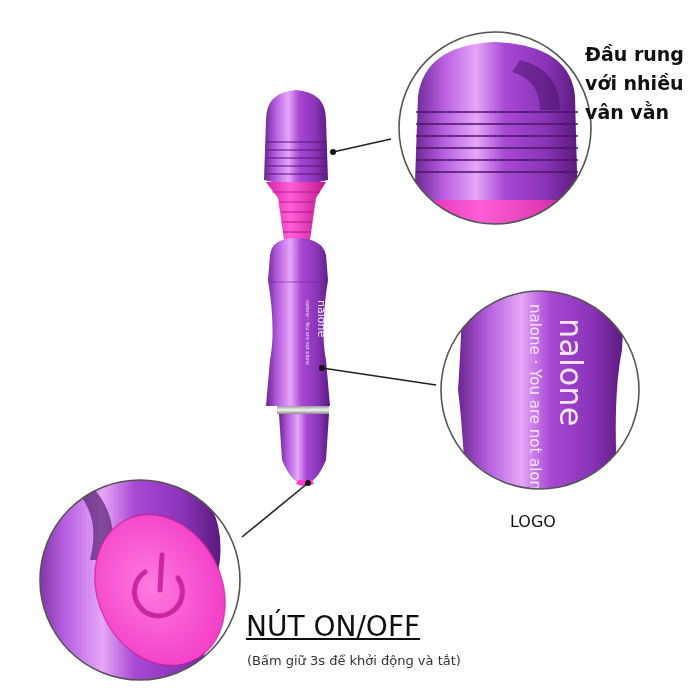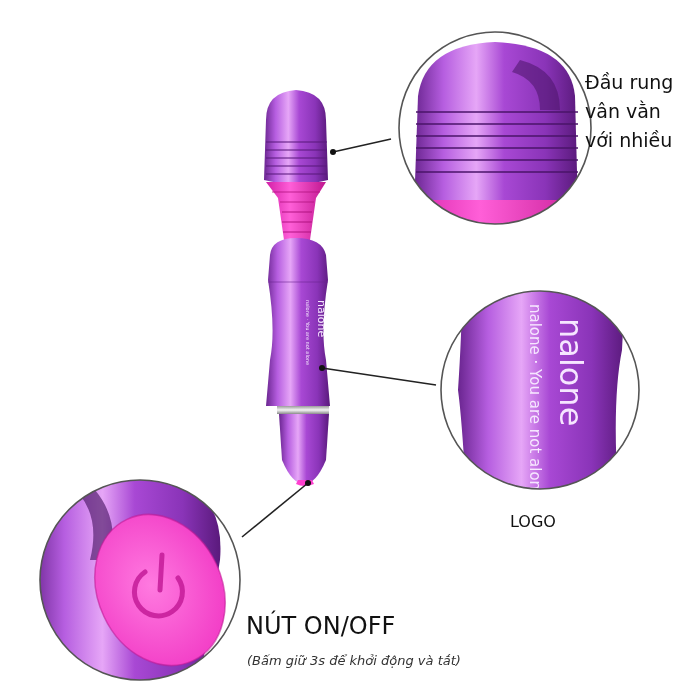"Đầu rung" .label-head { font-weight: 400 -> 700; margin-top: 28px -> none }
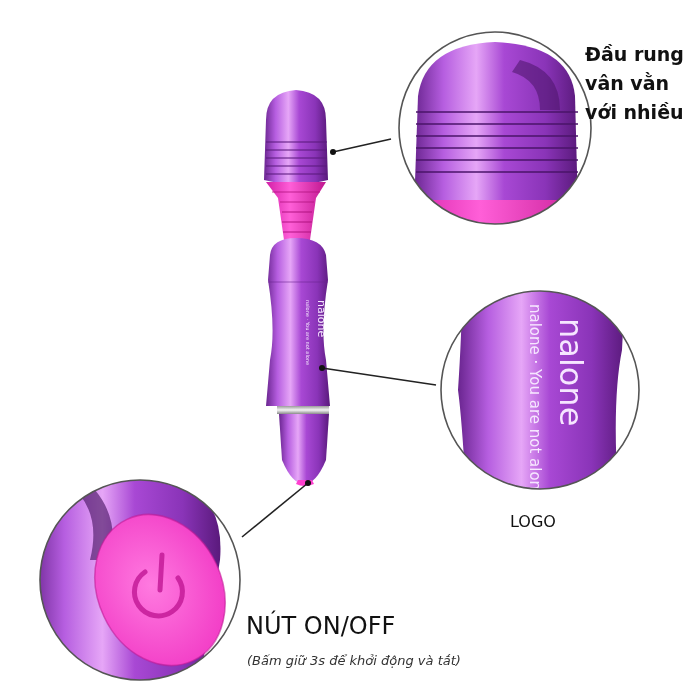"vân vằn" span { order: before "với nhiều" -> after "với nhiều" }
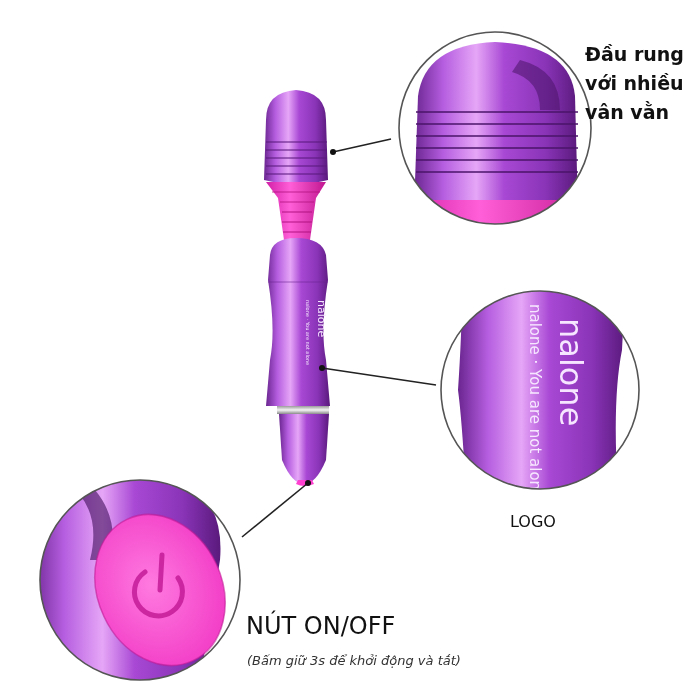"NÚT ON/OFF" .label-btn { font-size: 24px -> 28px; text-decoration: none -> underline }
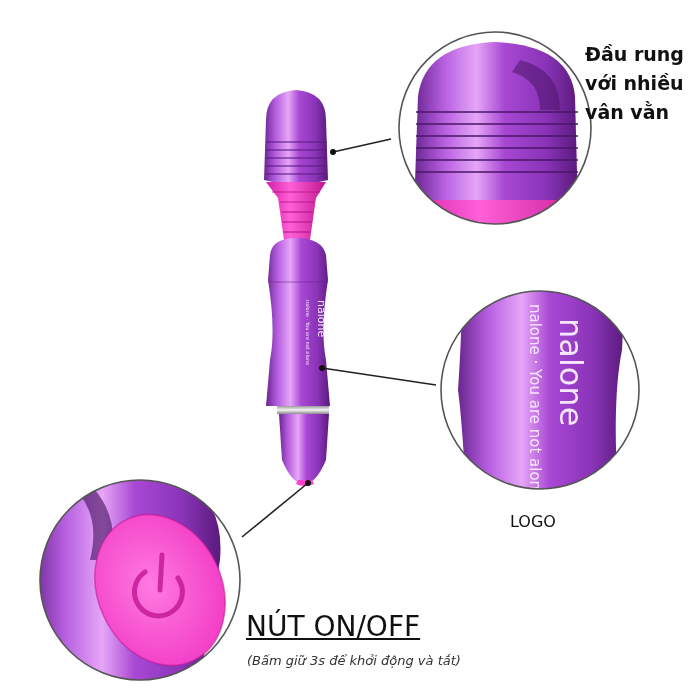"(Bấm giữ 3s để khởi" .label-btn-sub { font-style: italic -> none }
